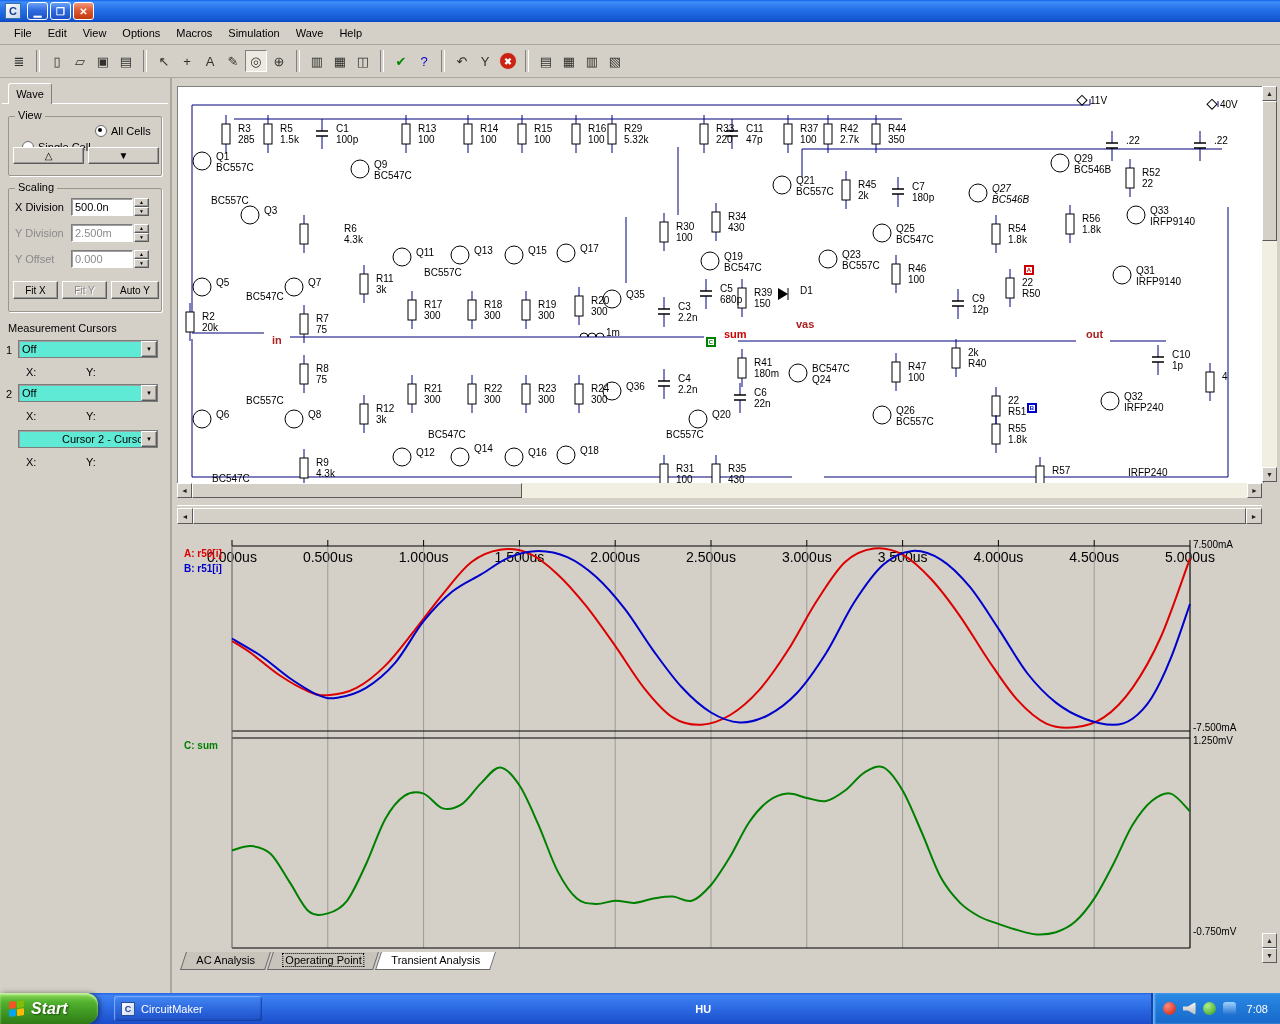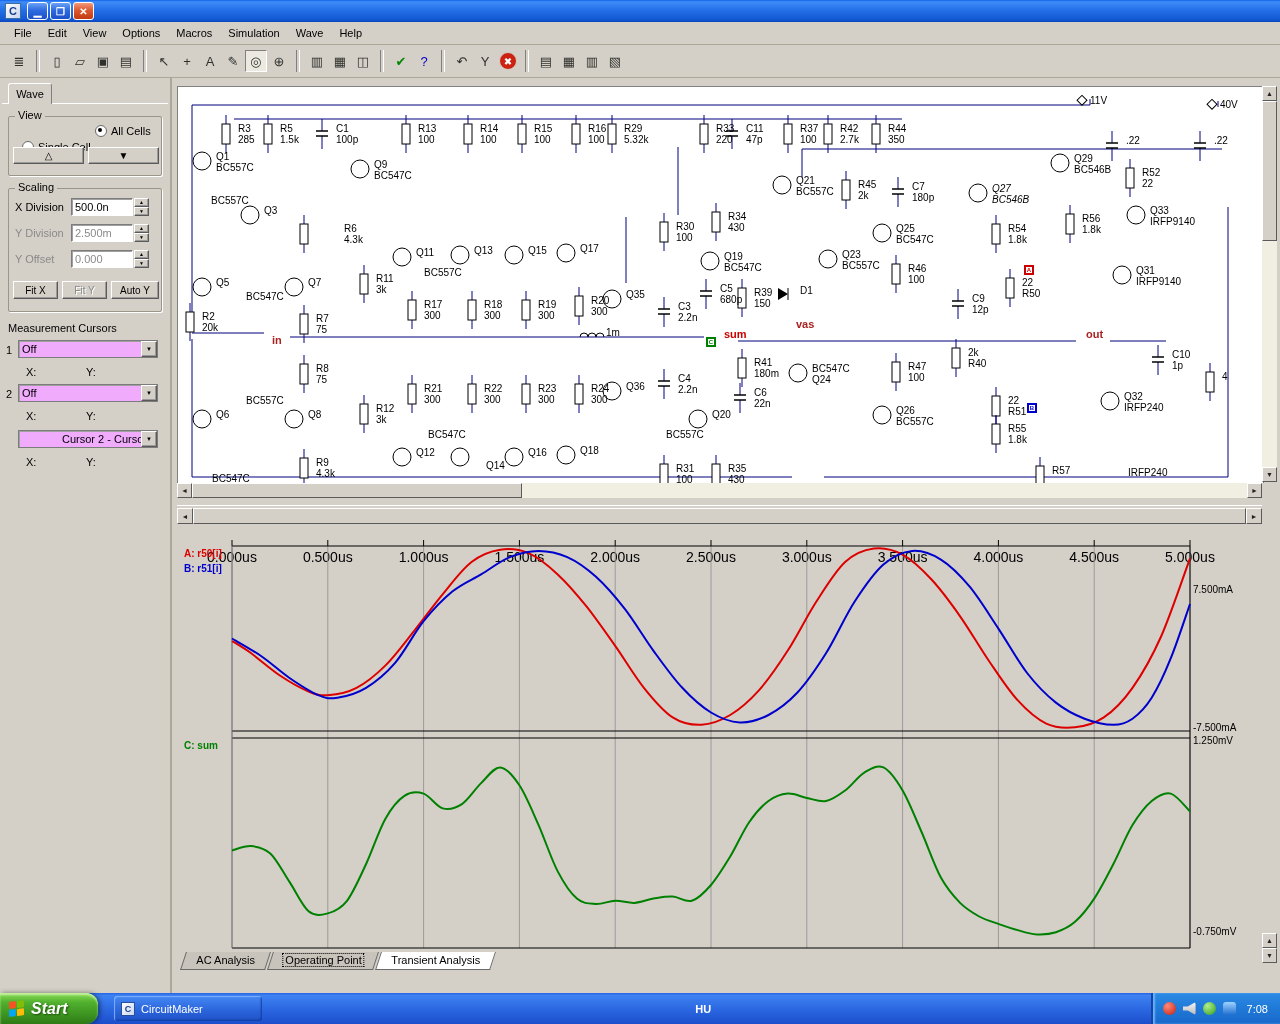"Off" .dd { background: #f0abfc -> #5eead4 }
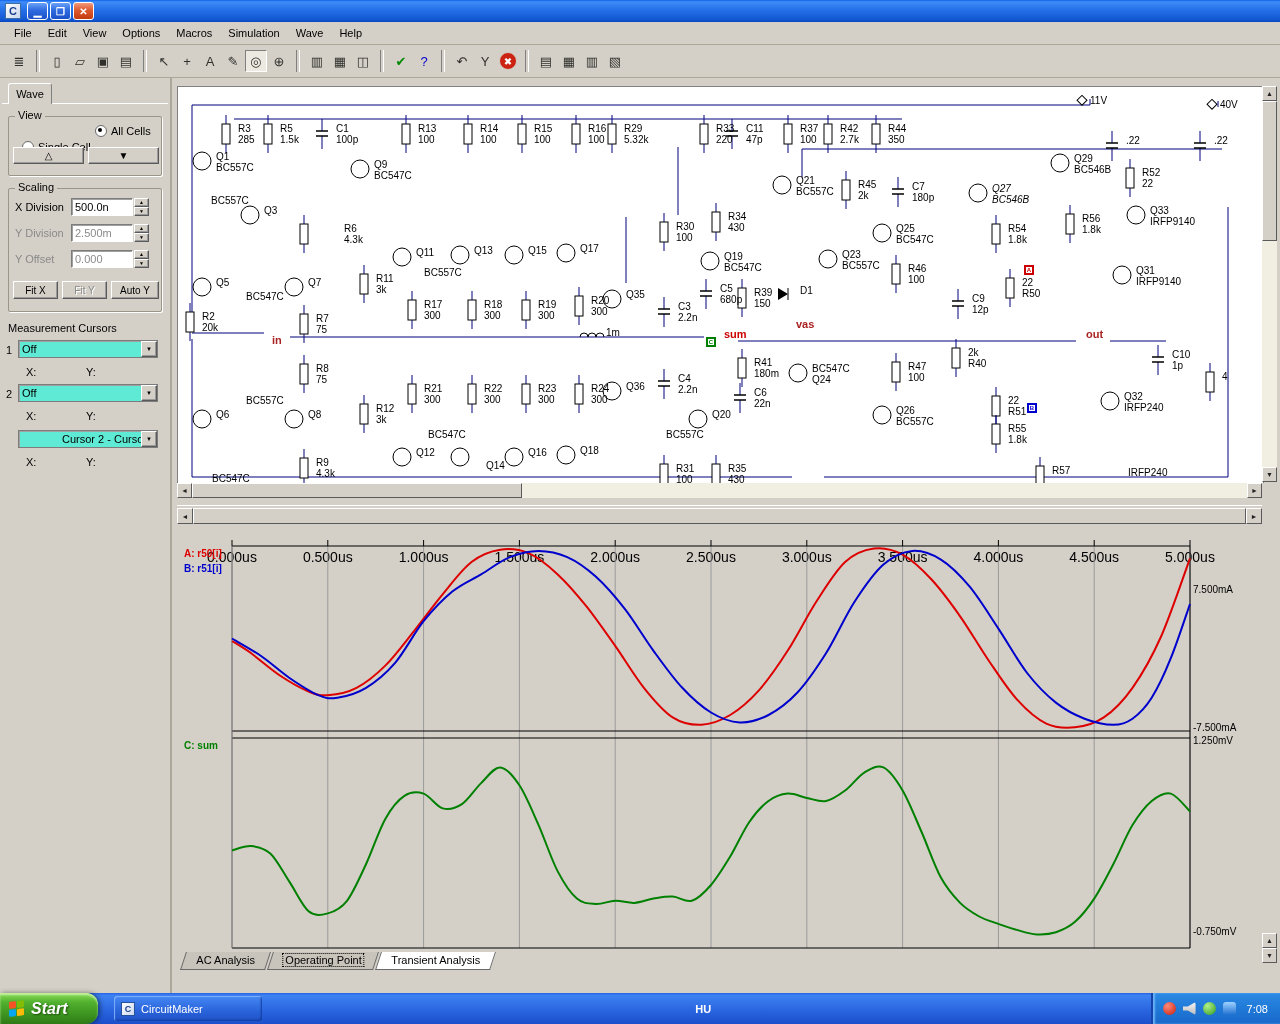"Q14" div.sch-label { margin-left: 12px -> none; top: 373px -> 356px }
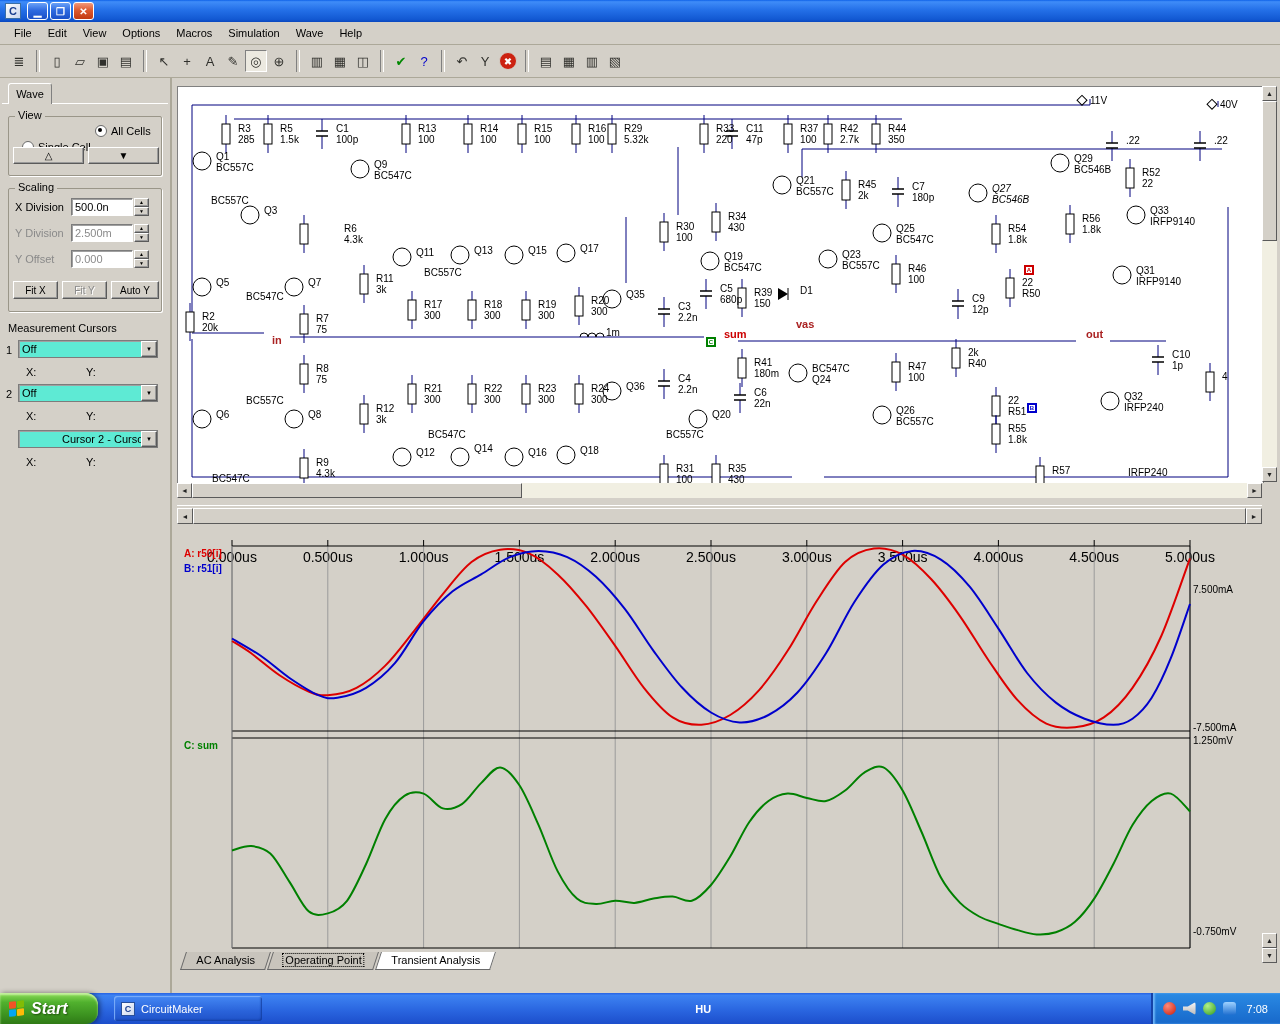"7.500mA" span.wf-vlabel { margin-top: 45px -> none }
